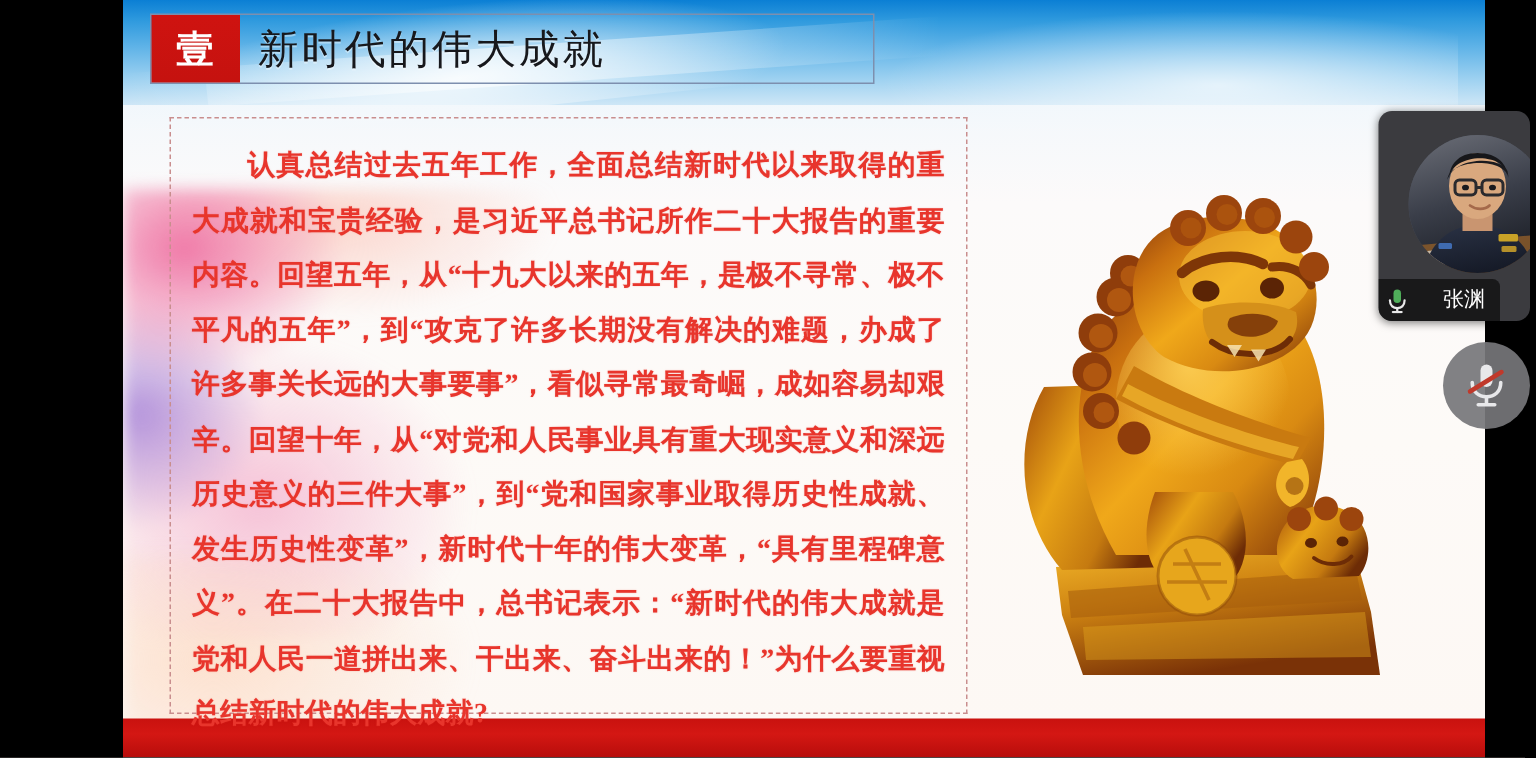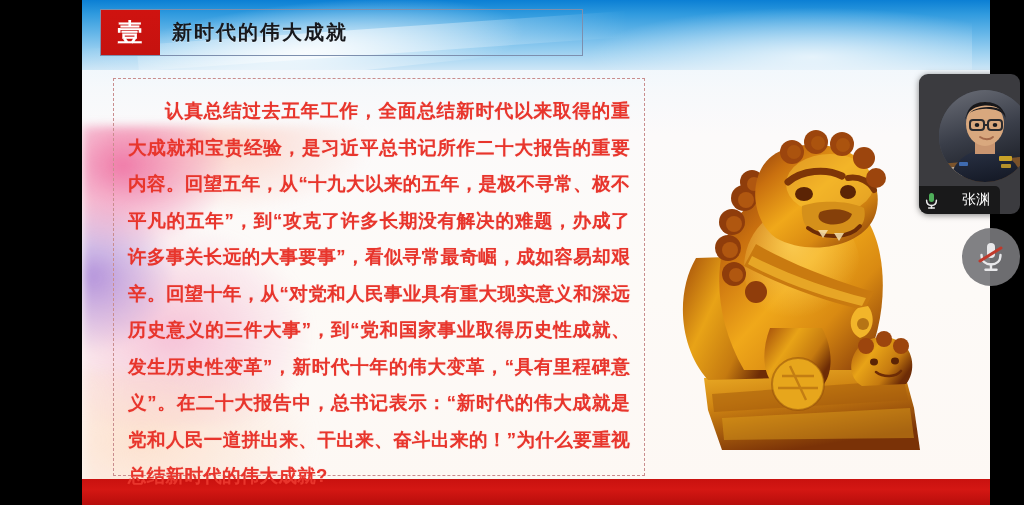"新时代的伟大成就" #titletext { font-size: 20px -> 27px; font-weight: bold -> normal }
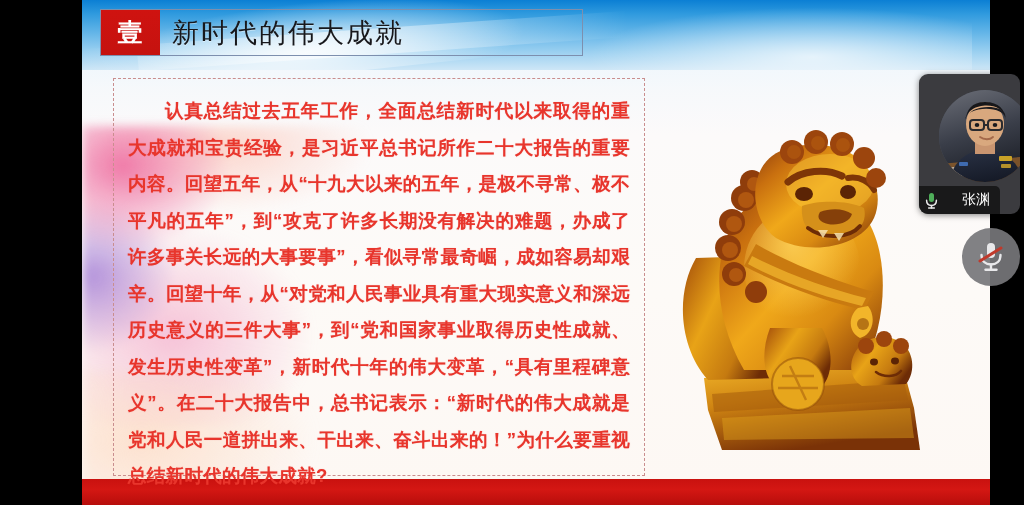"认真总结过去五年工作，全面总结新时代以来取得的重大成就和宝贵经验，是习近平总书记" #bodytext { font-family: Liberation Sans, sans-serif -> Liberation Serif, serif }
